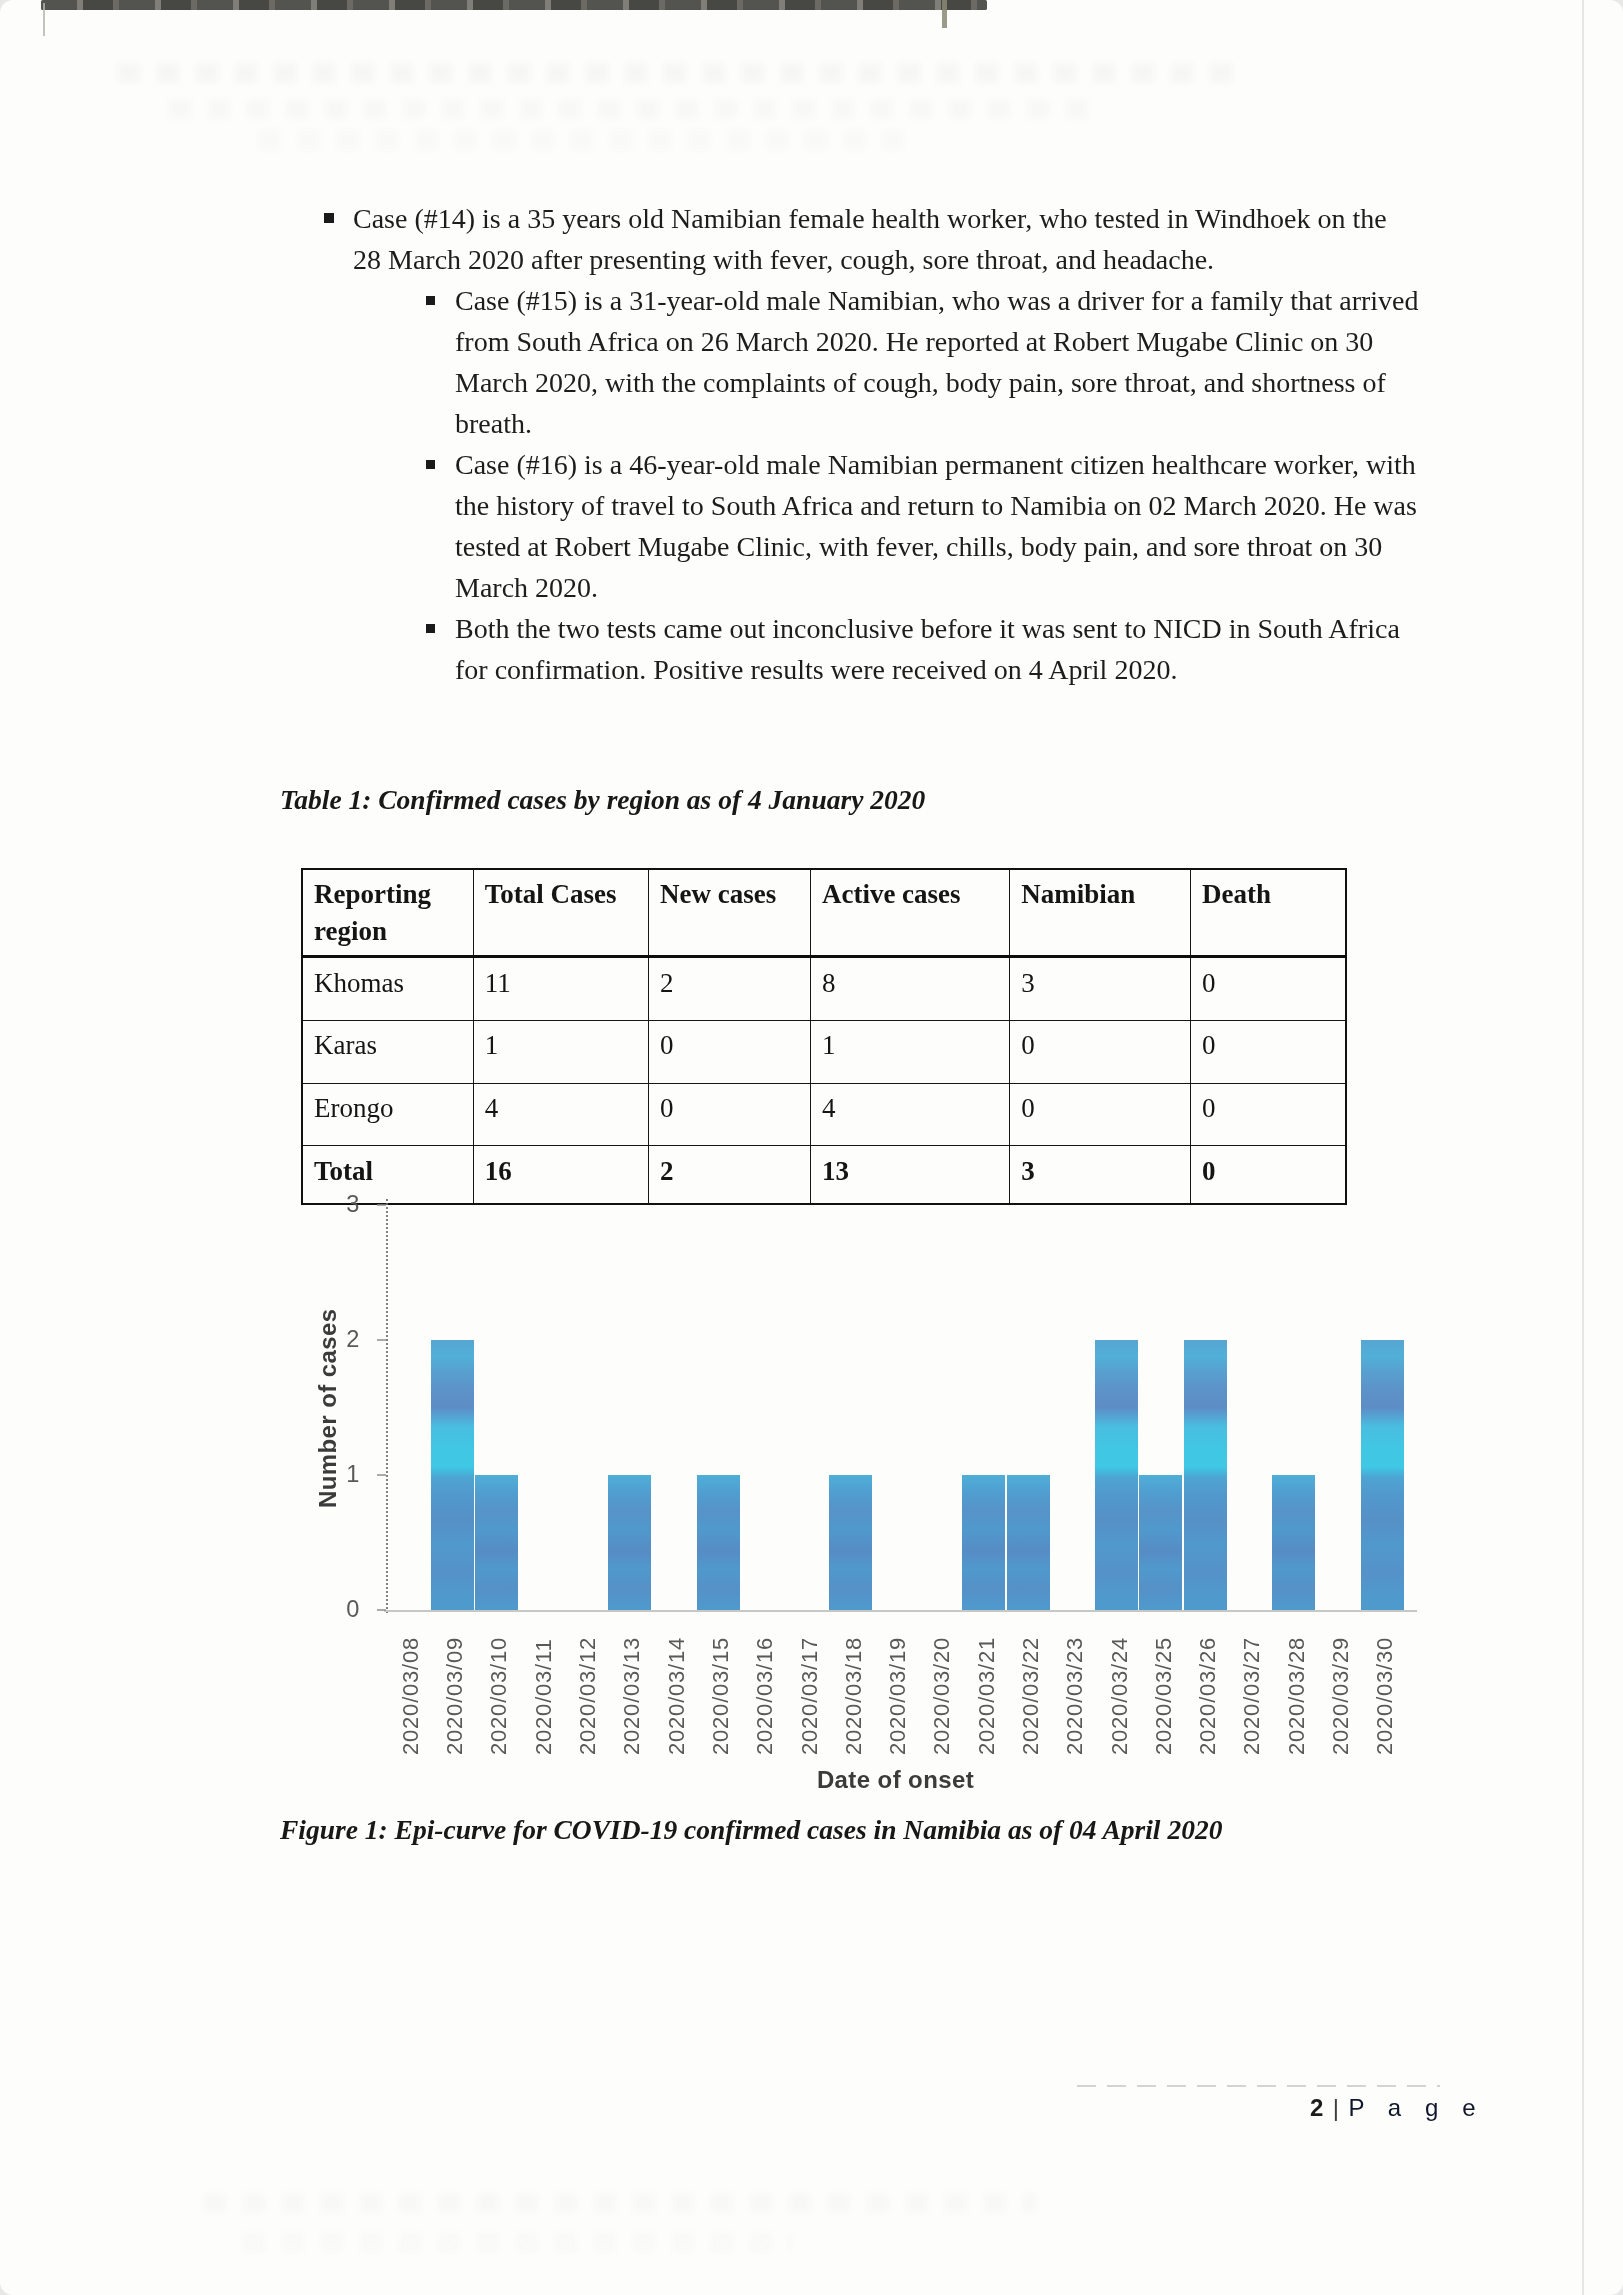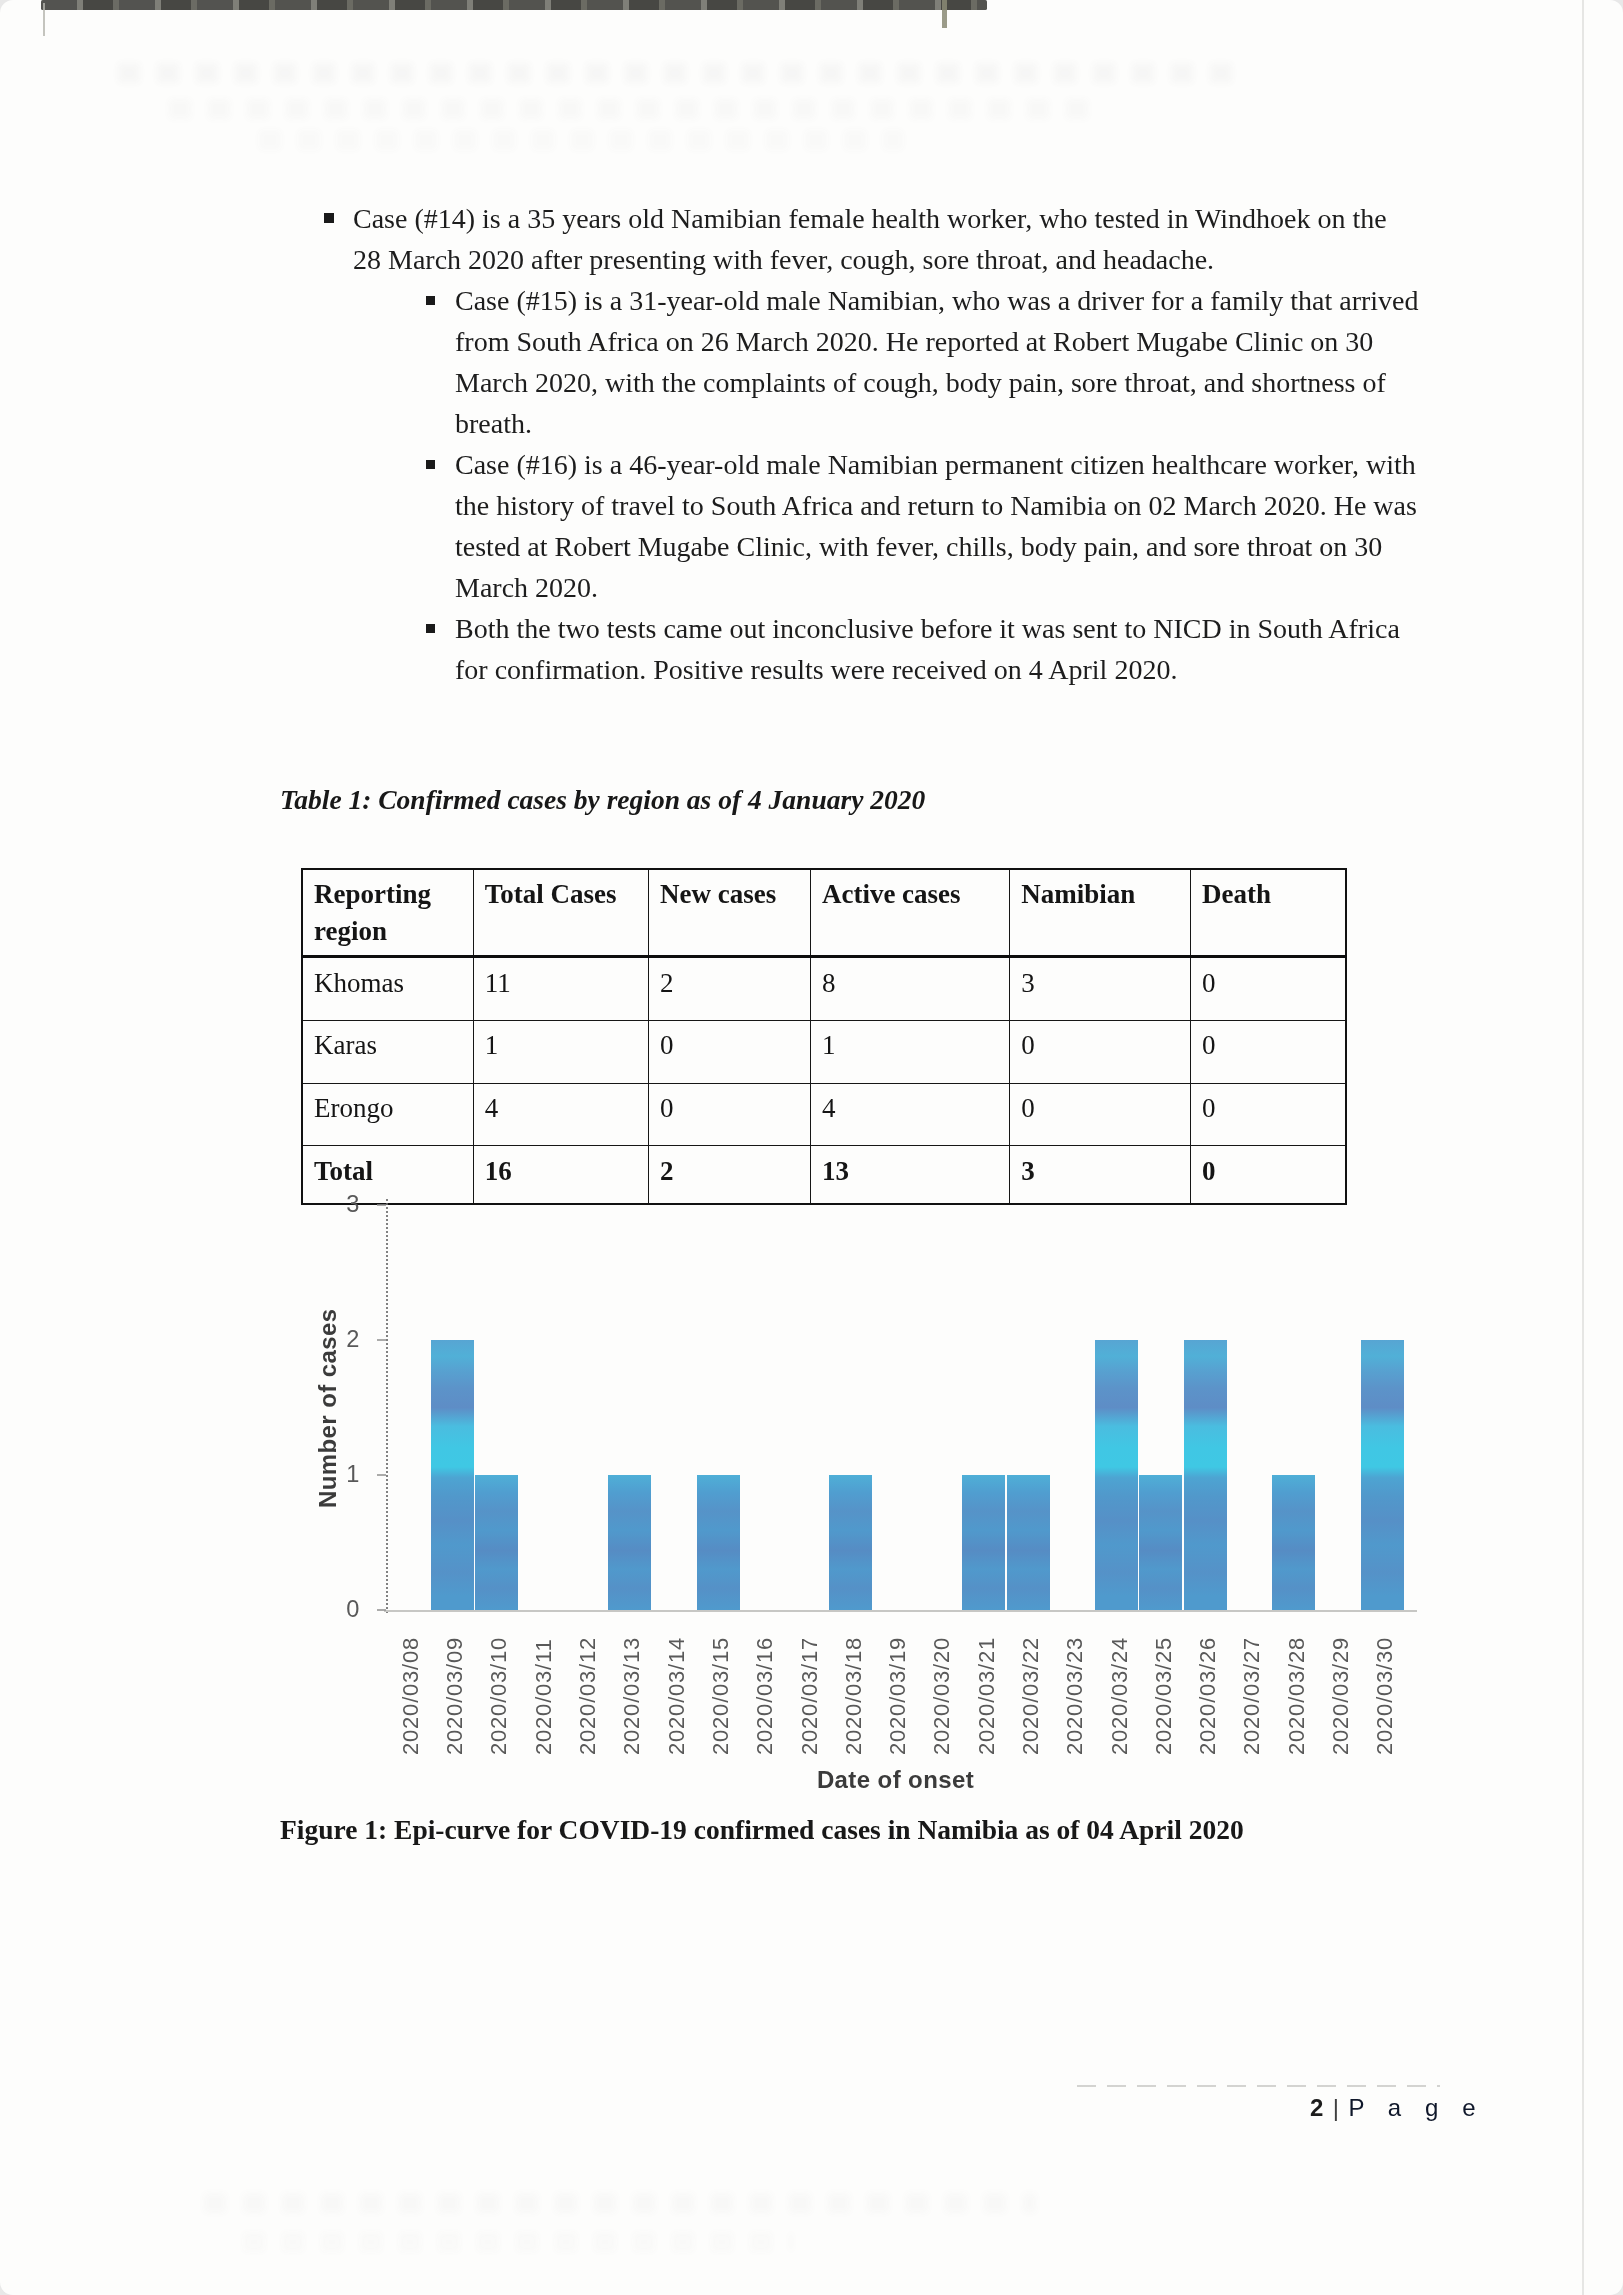"Figure 1: Epi-curve for COVID-19" .figure-caption { font-style: none -> italic }
